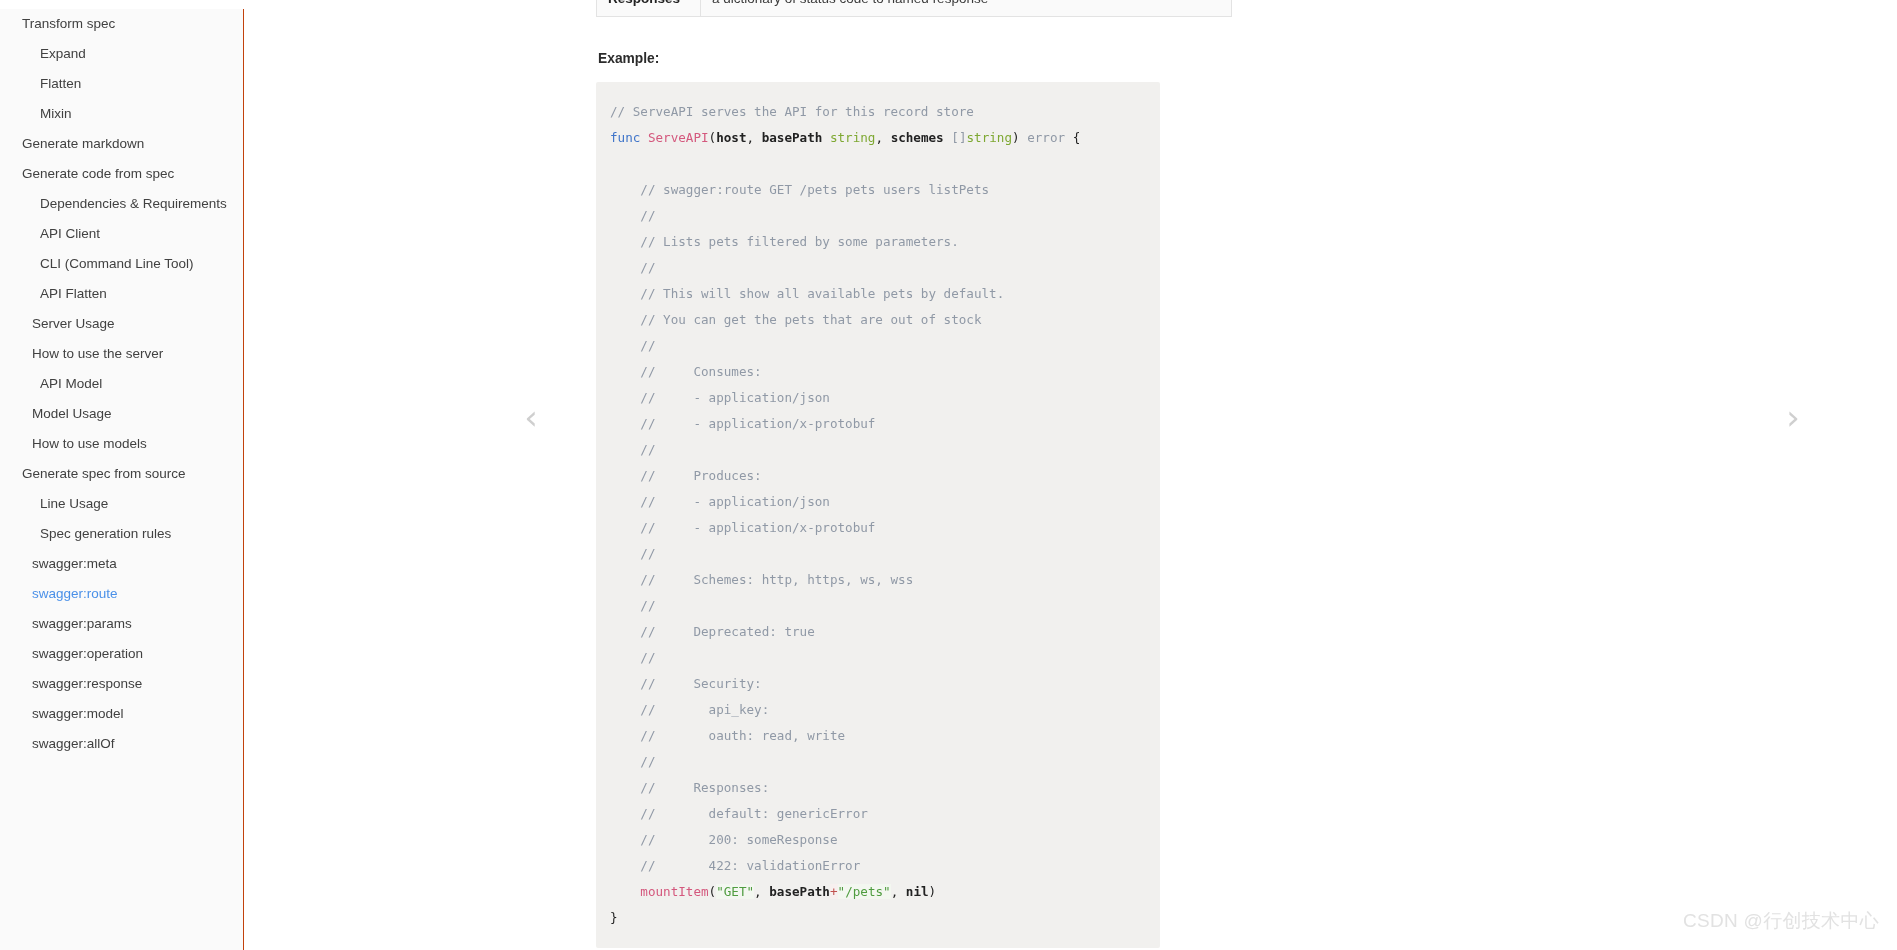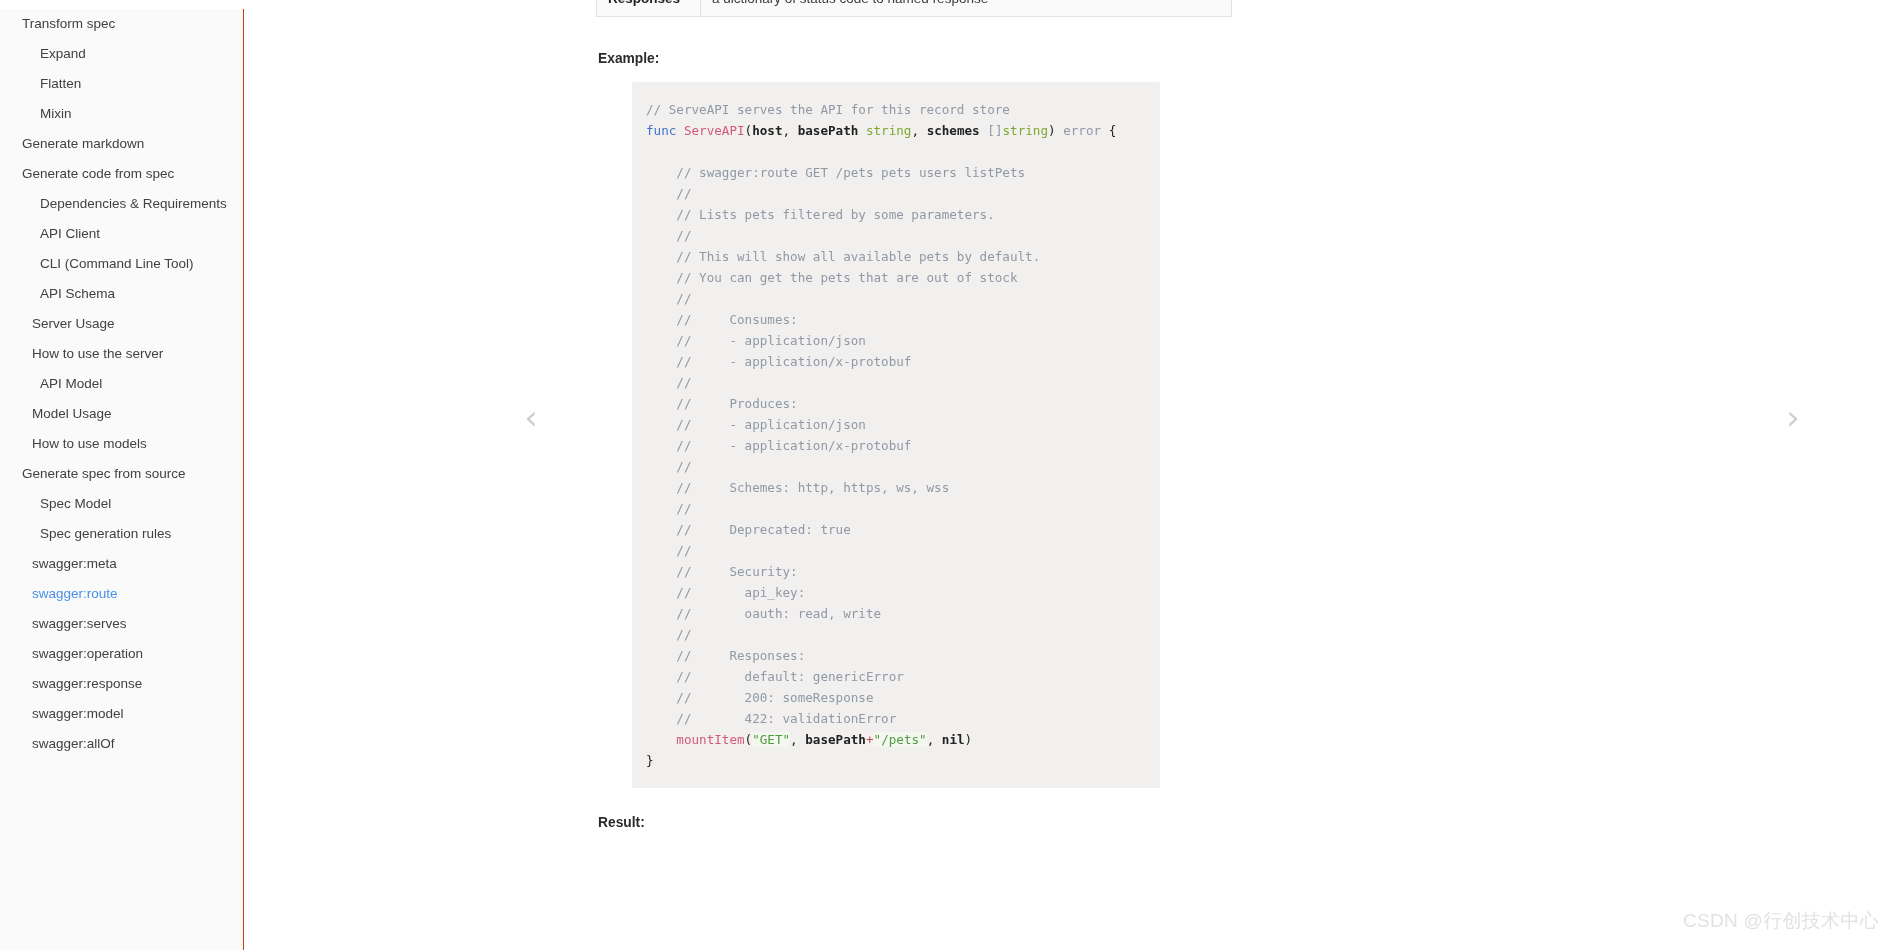"// ServeAPI serves the API" .codeblock { line-height: 21px -> 26px; margin-left: 36px -> none }
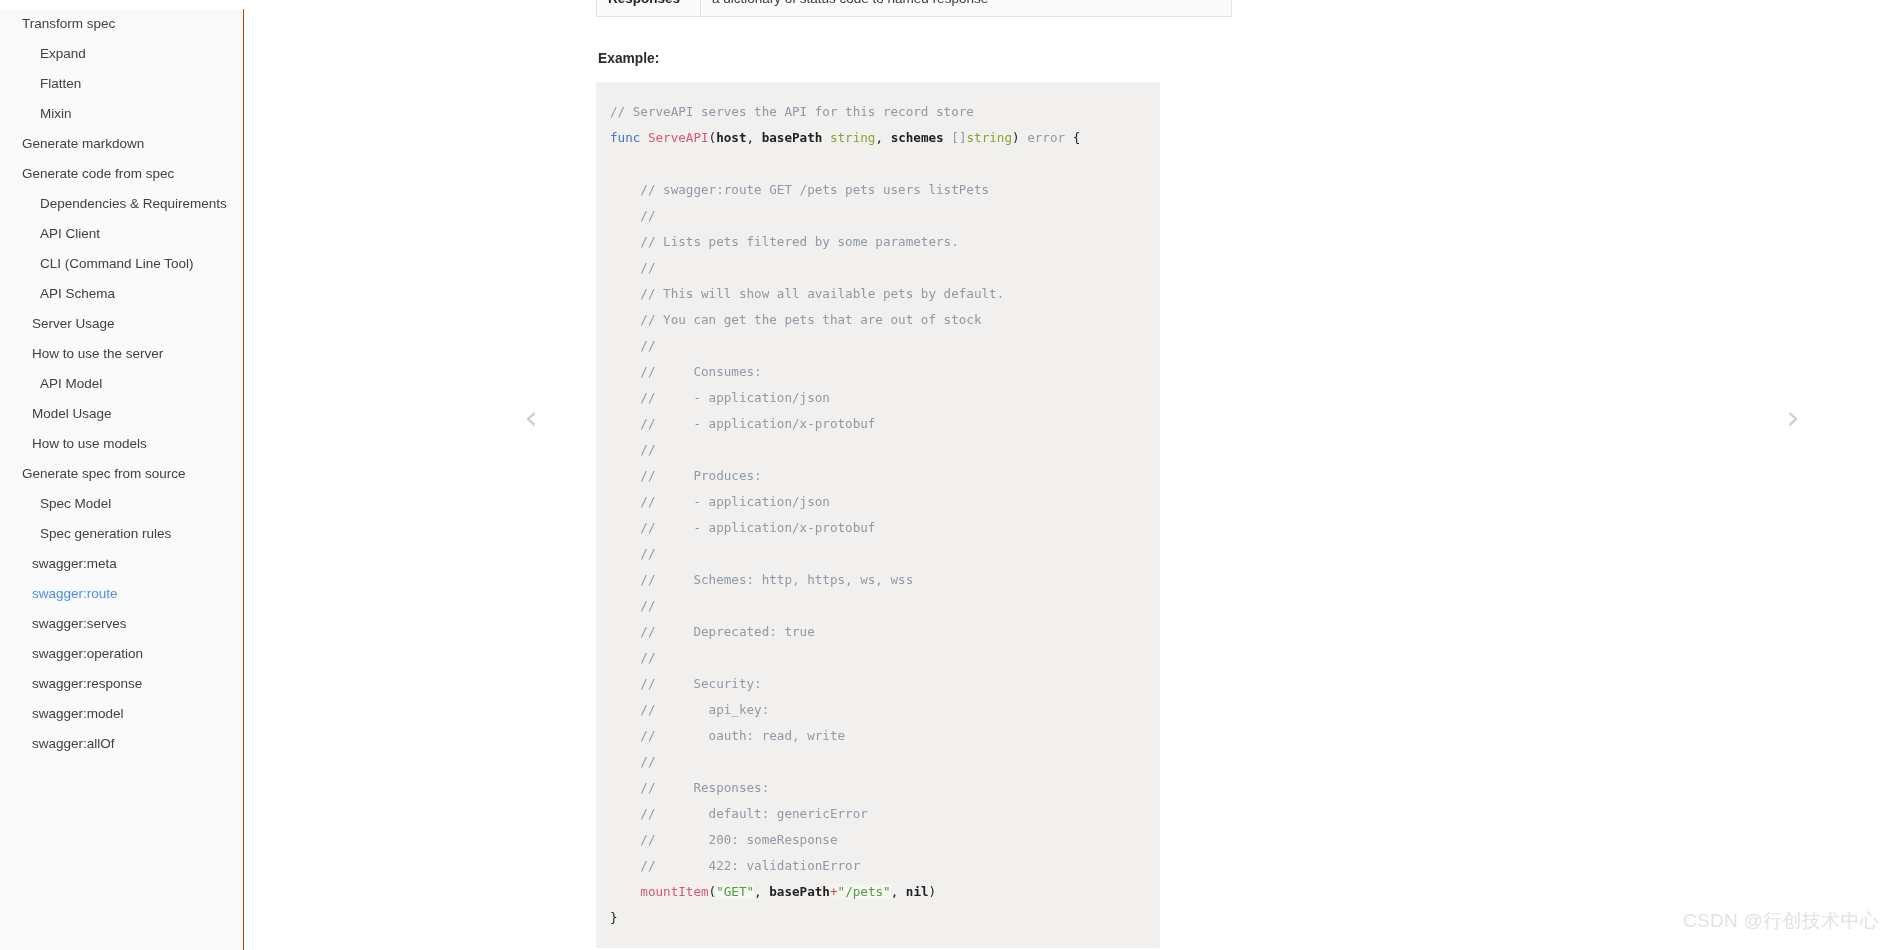"API Schema" span.nav-item { text: Schema -> Flatten }
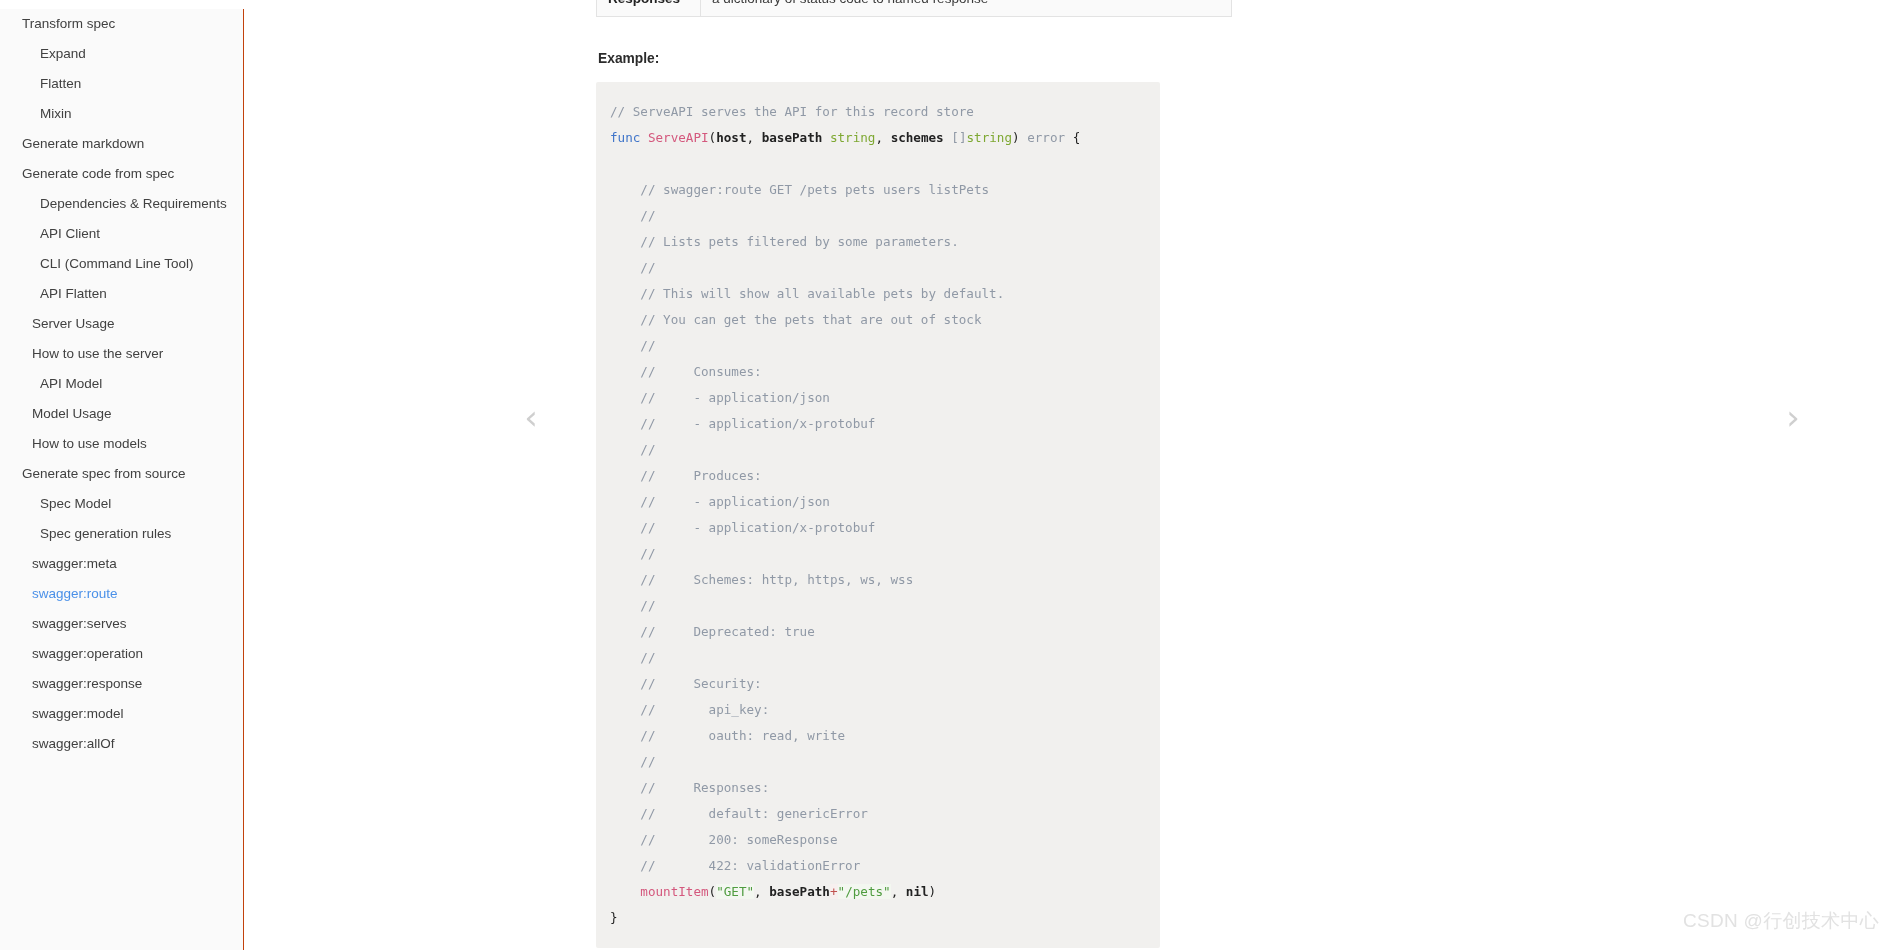"Spec Model" span.nav-item { text: Spec Model -> Line Usage }
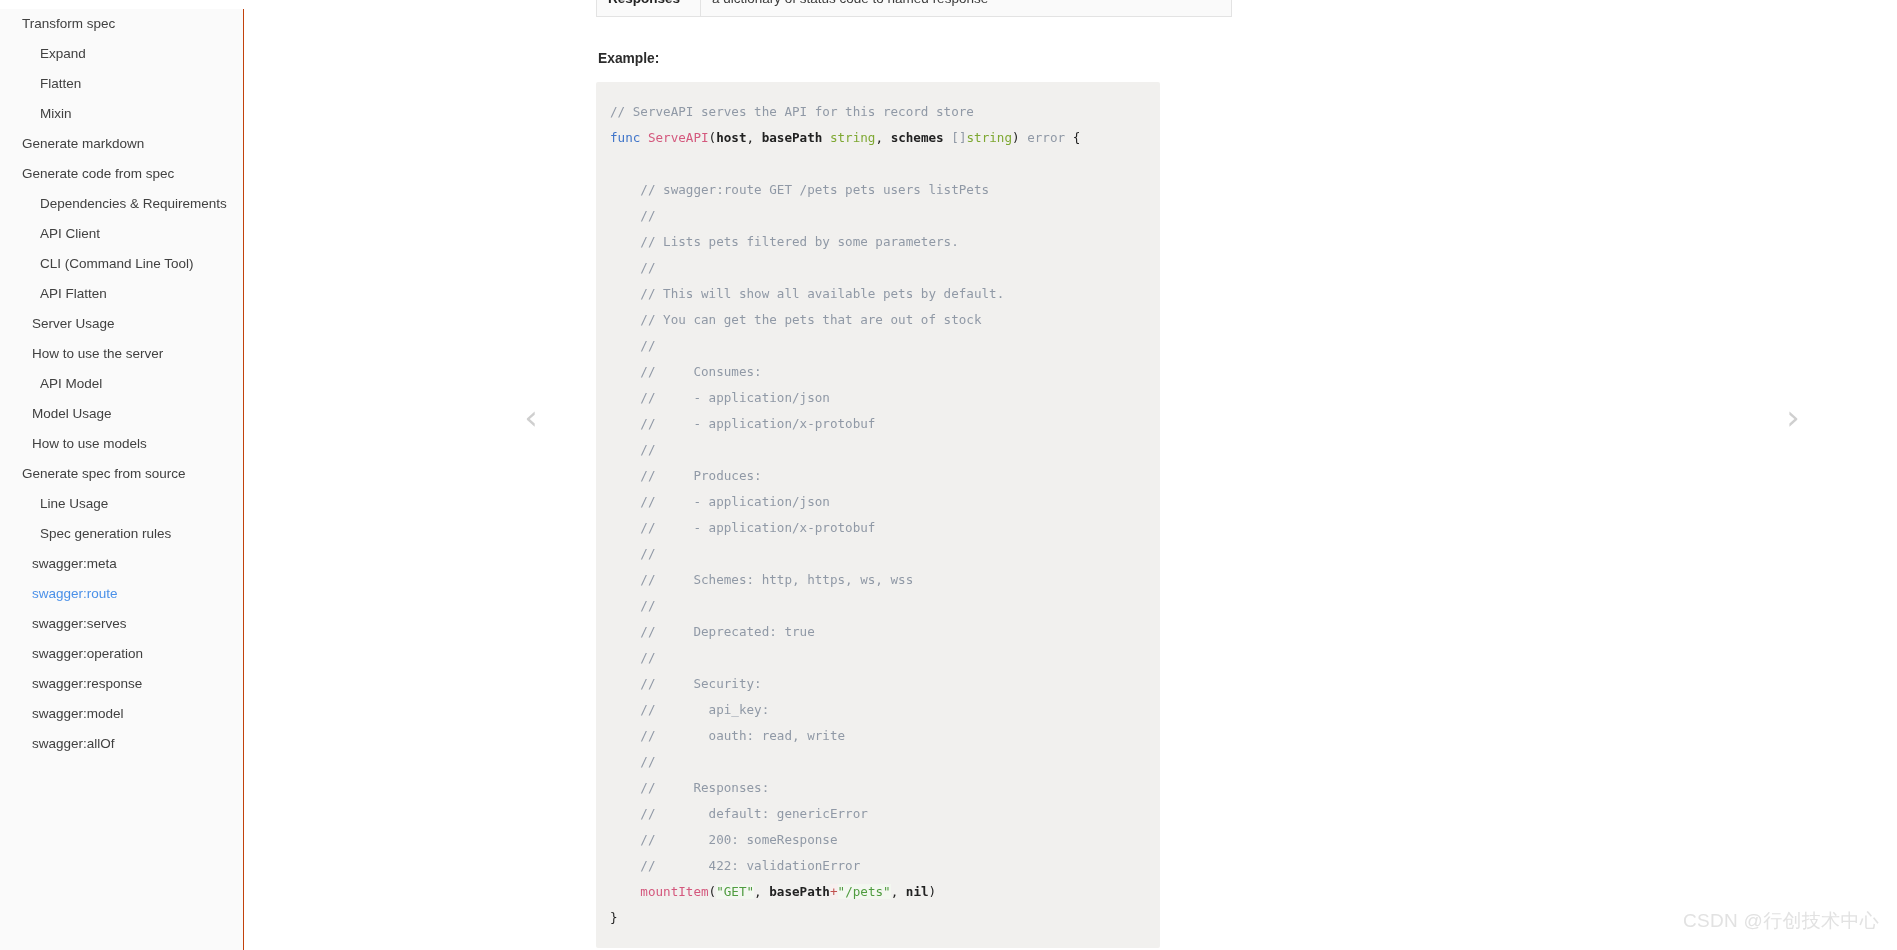"swagger:serves" span.nav-item { text: swagger:serves -> swagger:params }
